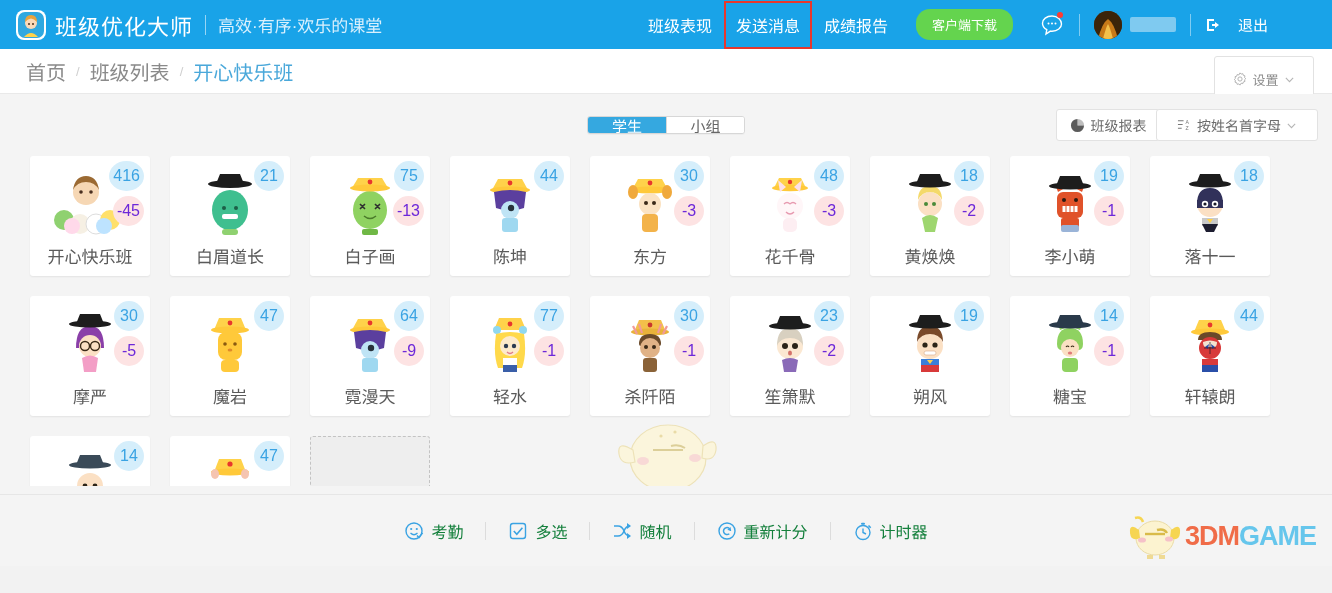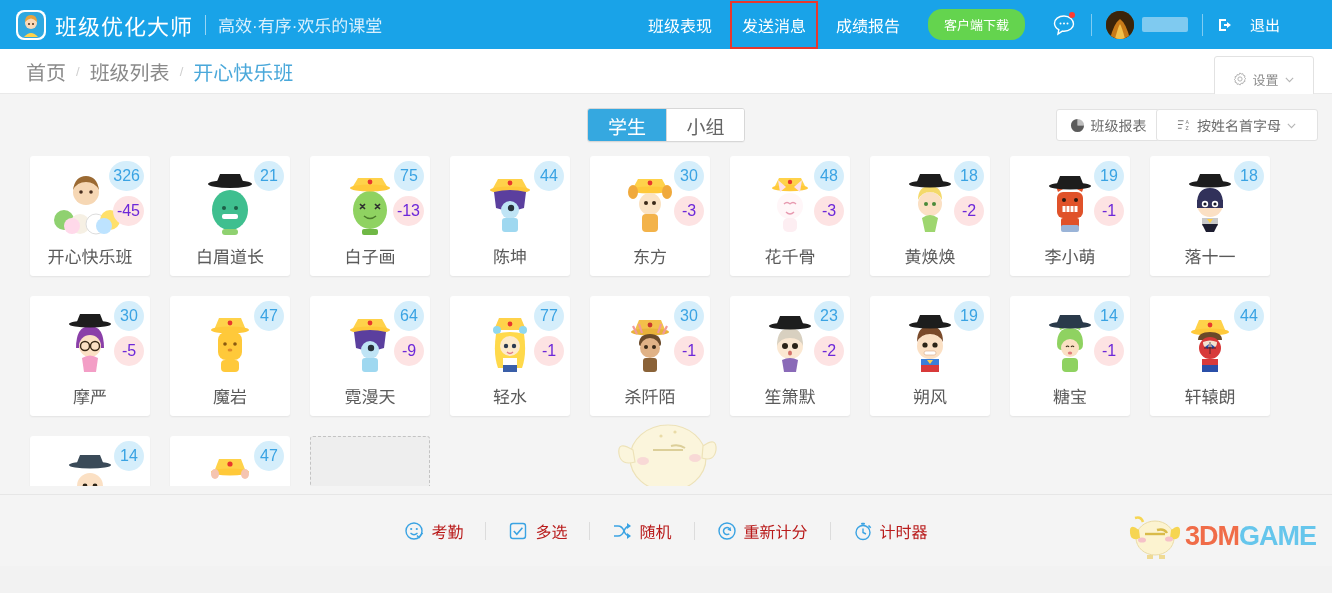"发送消息" .nav-item.highlight { margin: 0 6px -> 0 0 }
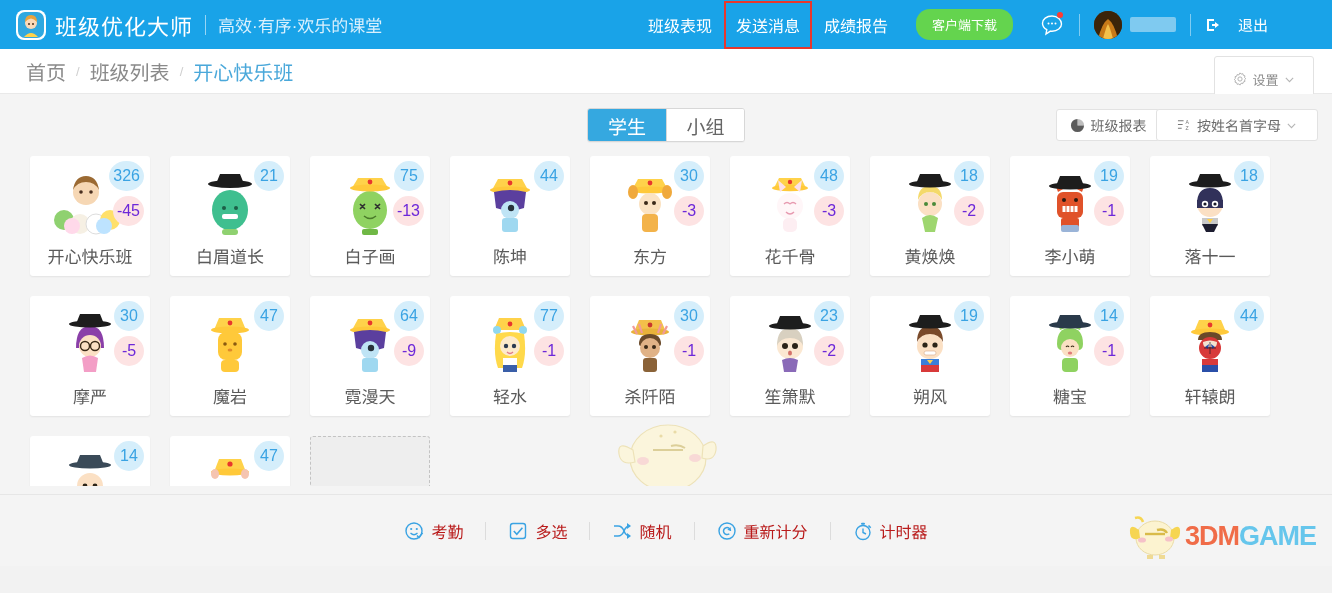"学生" .seg { font-size: 19px -> 15px; height: 32px -> 16px }
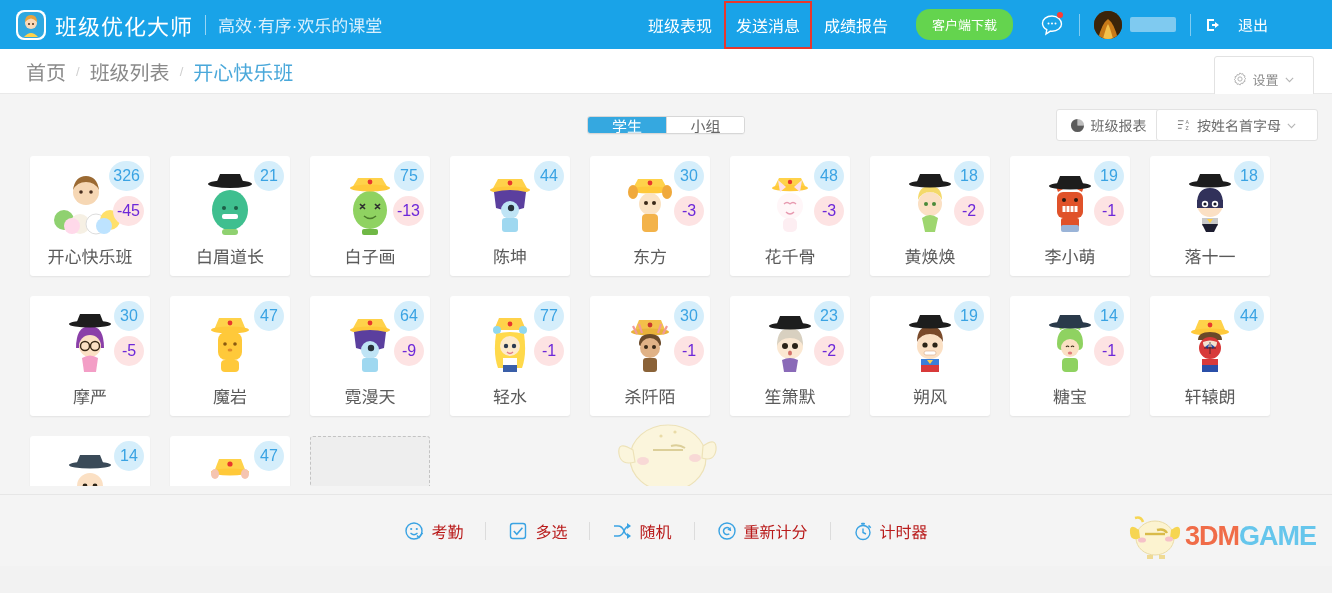"326" div.badge-pos { text: 326 -> 416 }
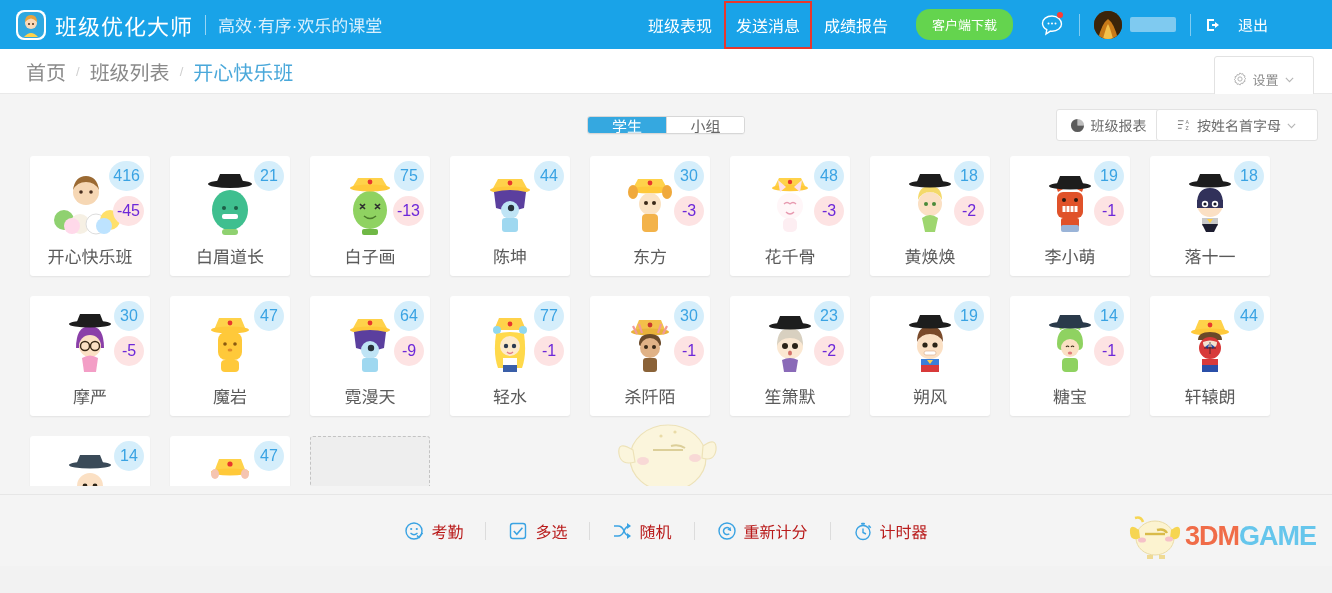"考勤" .tool { color: #b91c1c -> #15803d }
